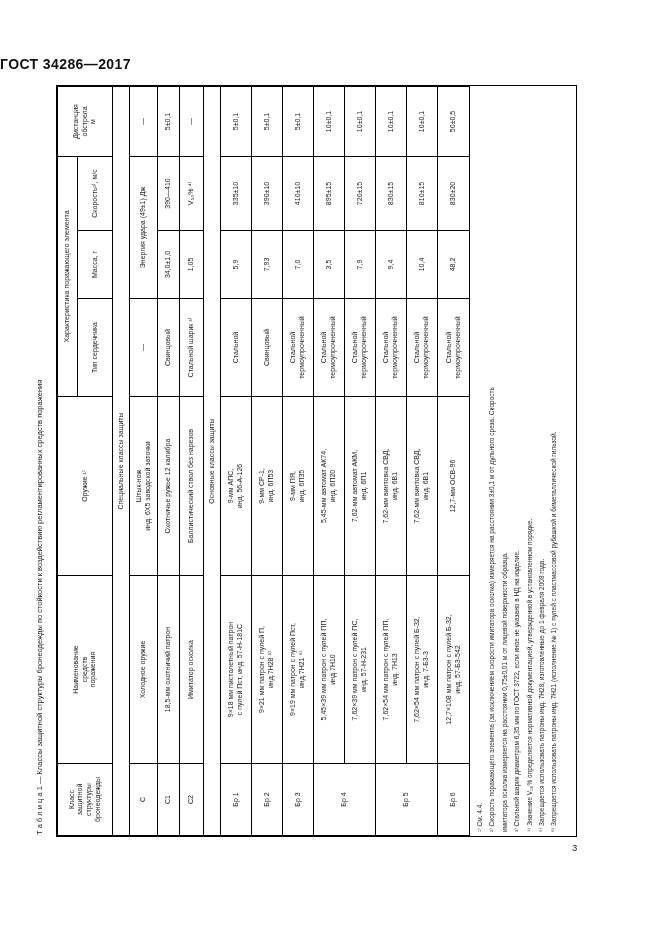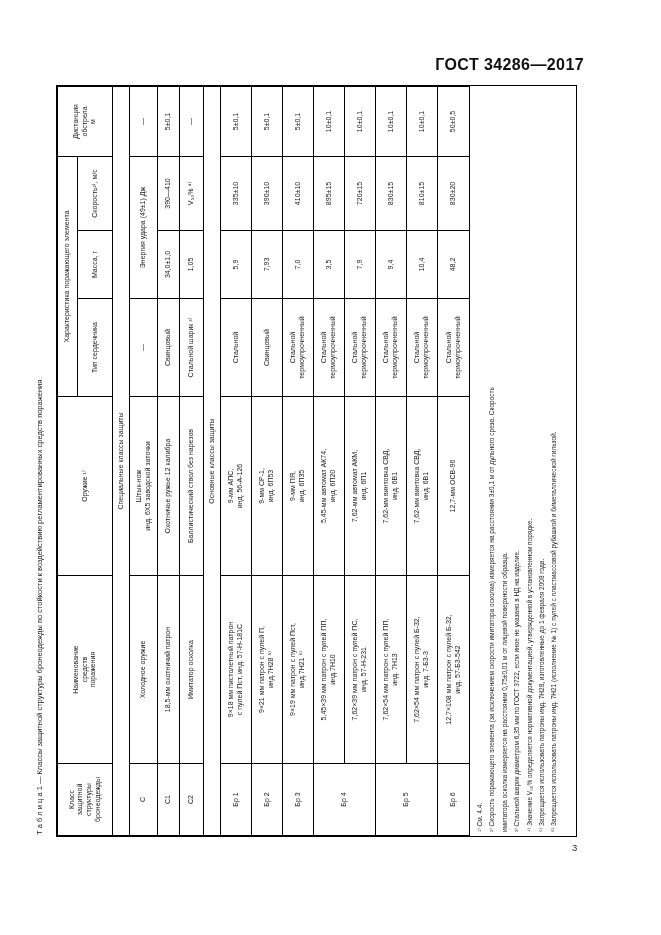"ГОСТ 34286—2017" .doc-header { font-size: 16px -> 14px; text-align: right -> left }
